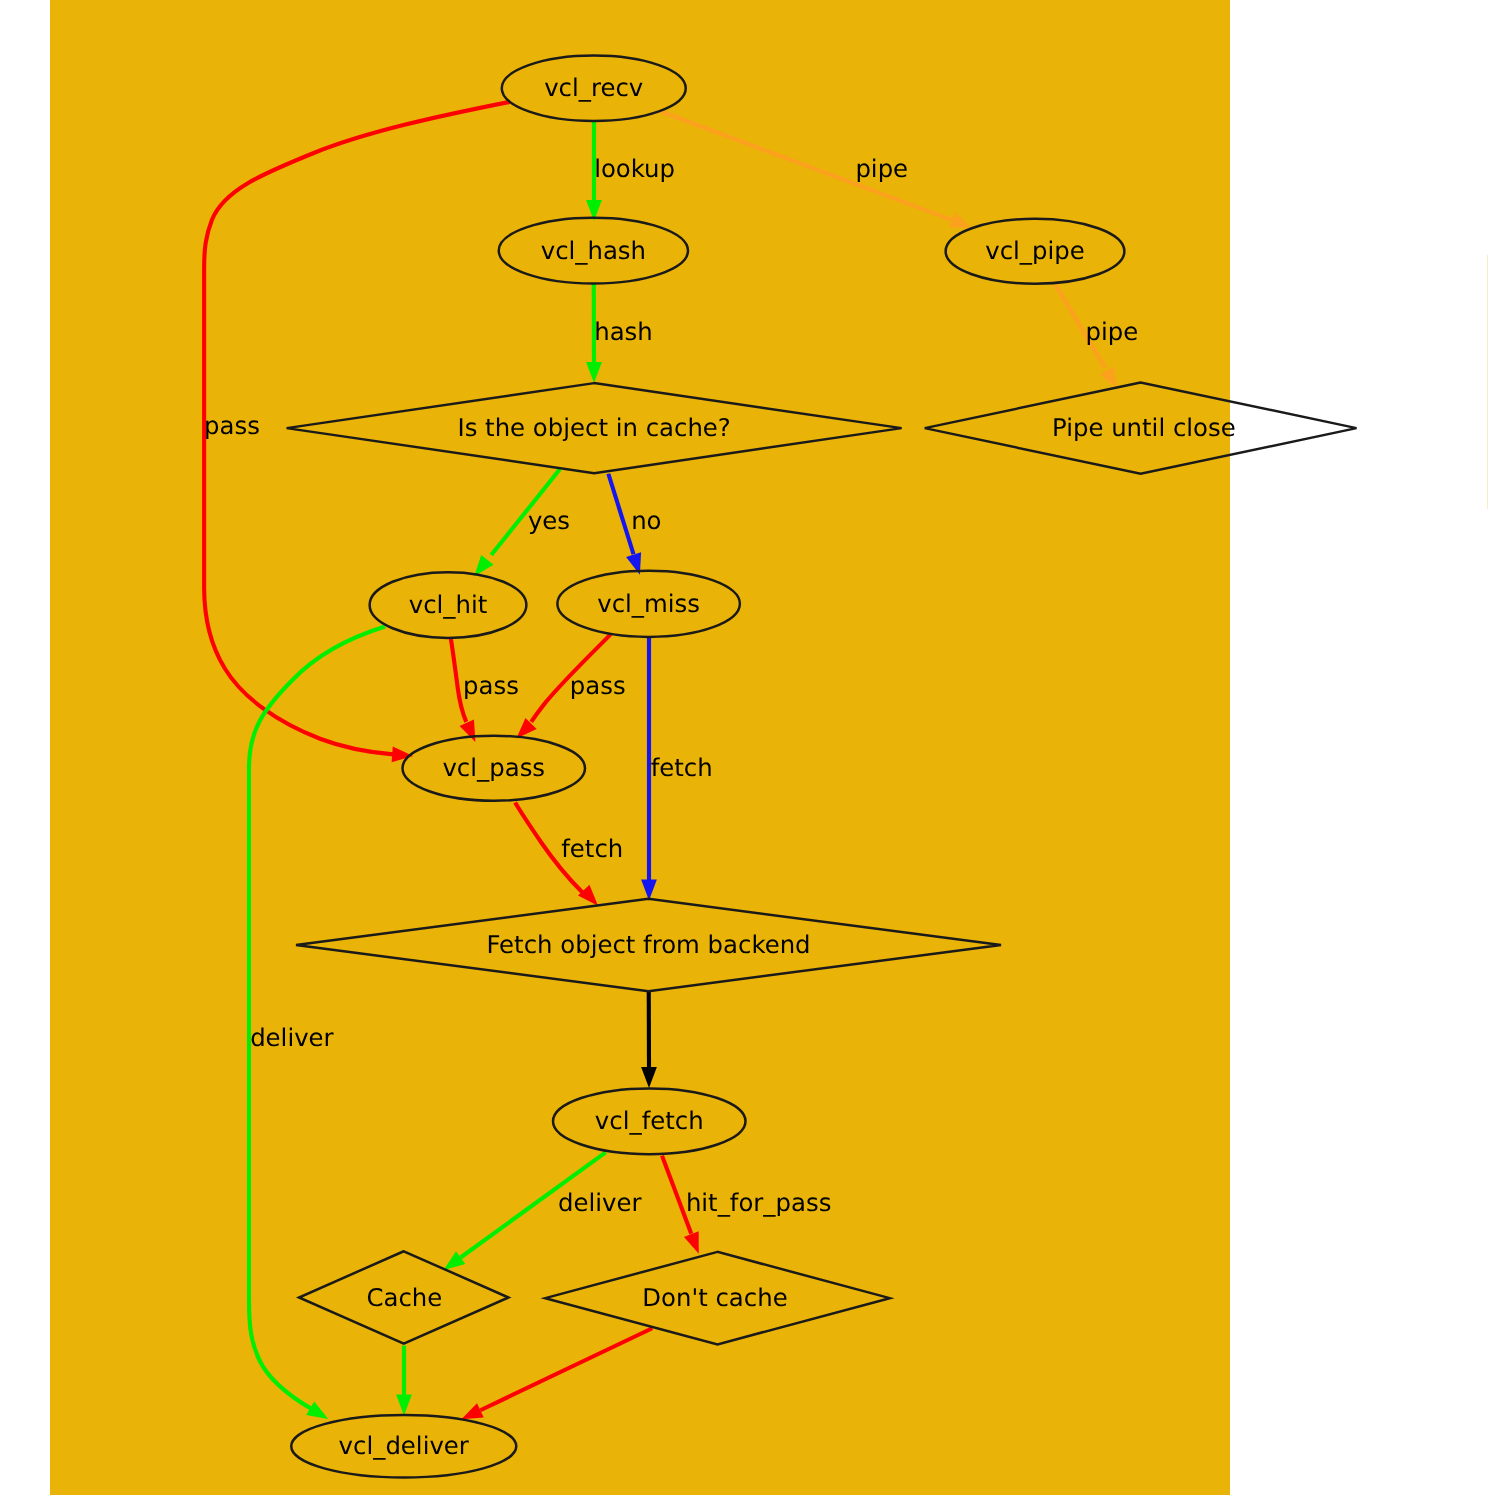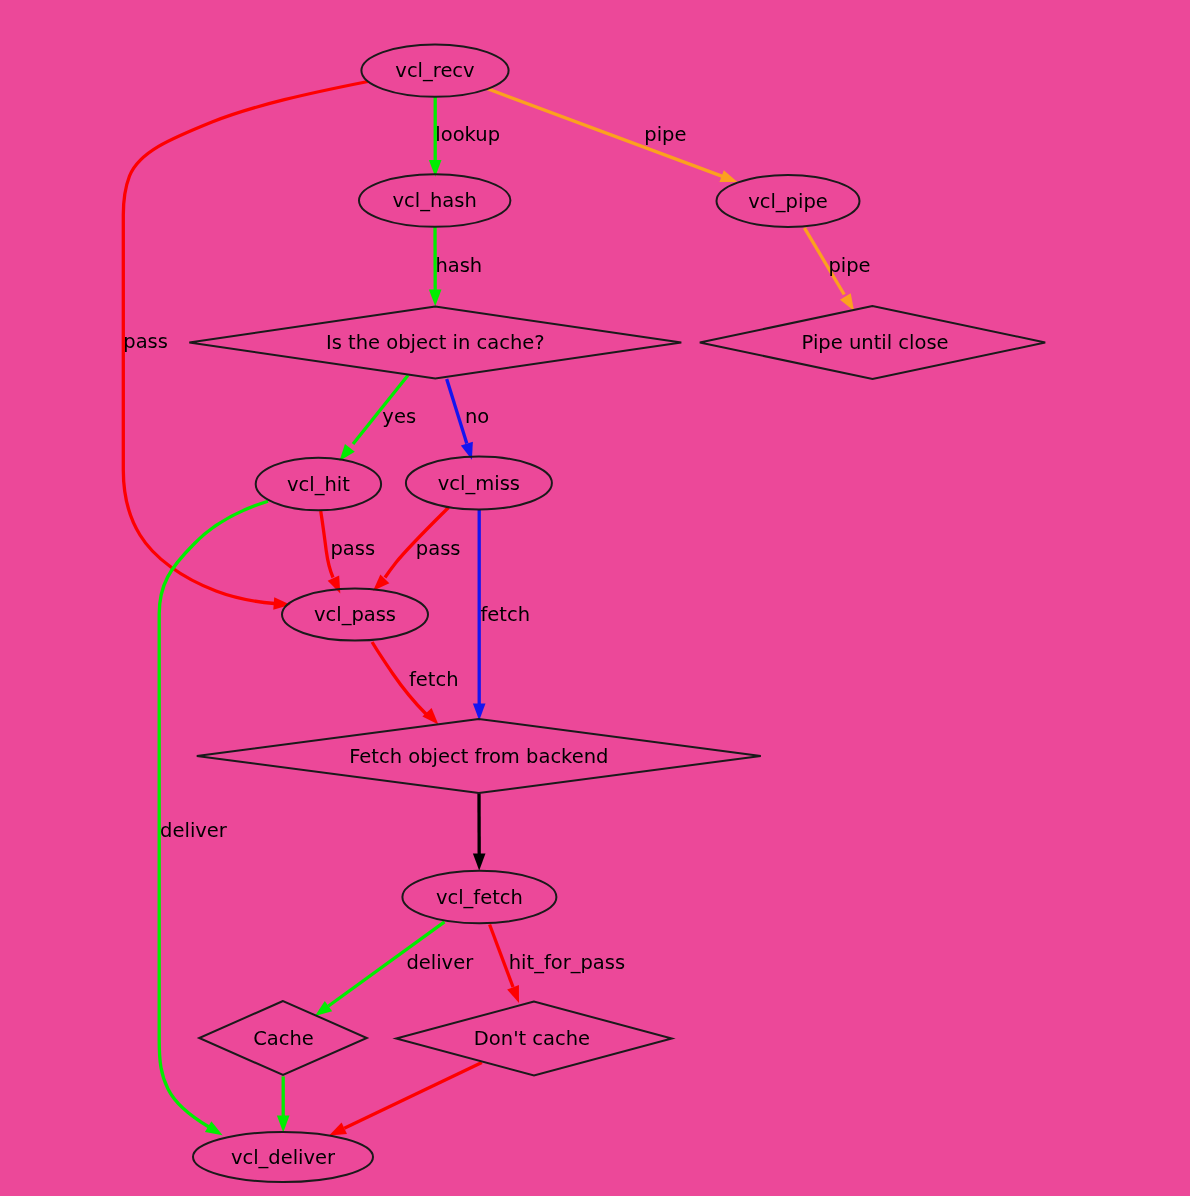"vcl_recv" #canvas { background: #ec4899 -> #eab308; margin-left: none -> 40px; width: 1190px -> 944px }
